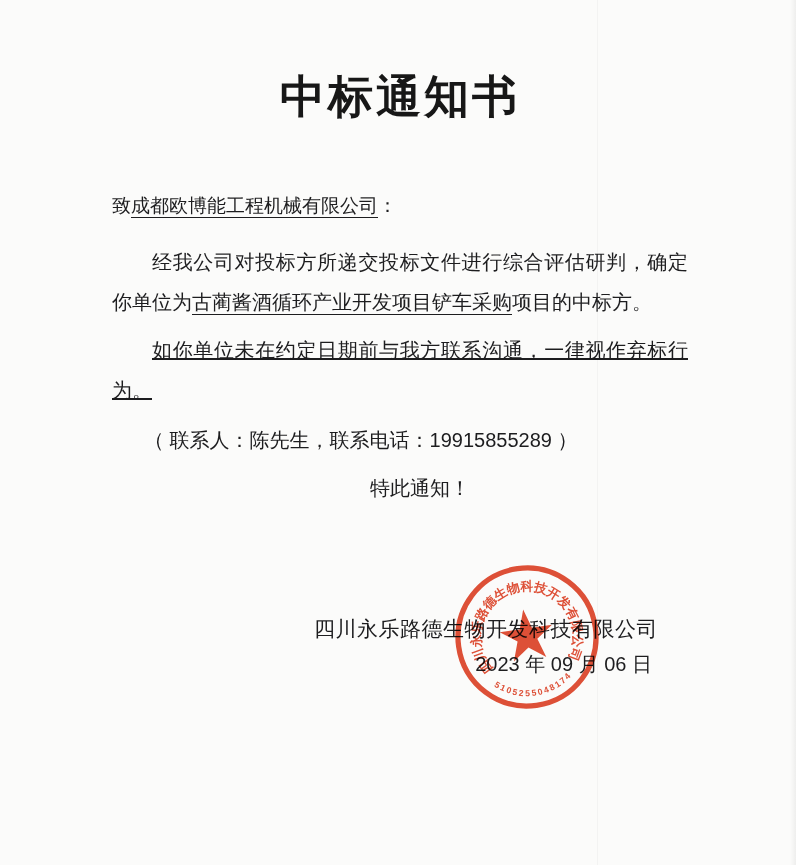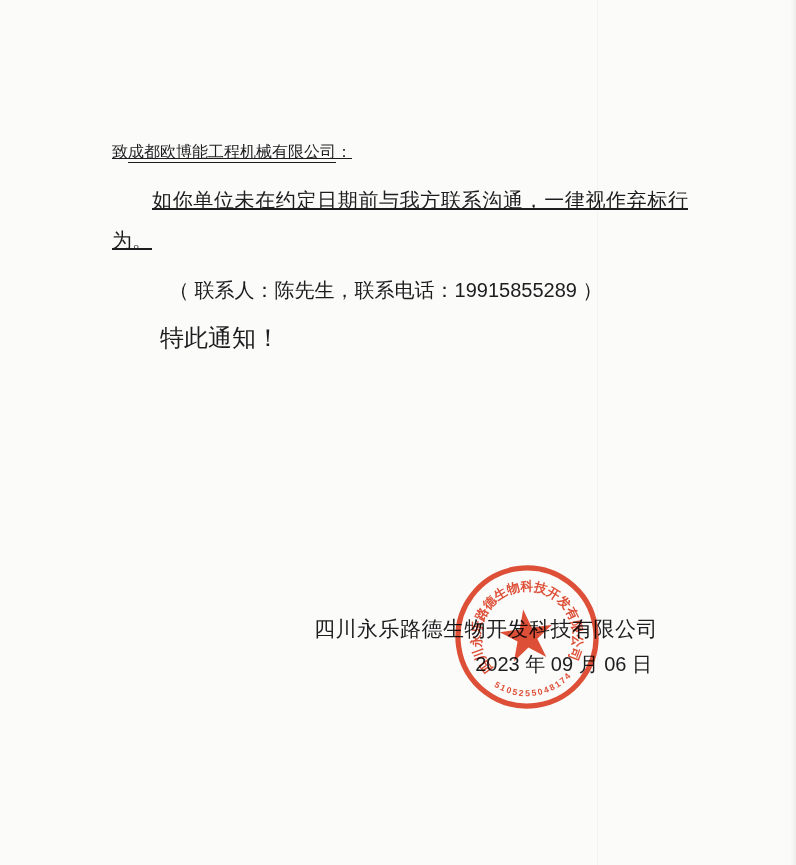"中标通知书" h1.title { html: none -> <h1>中标通知书</h1> }
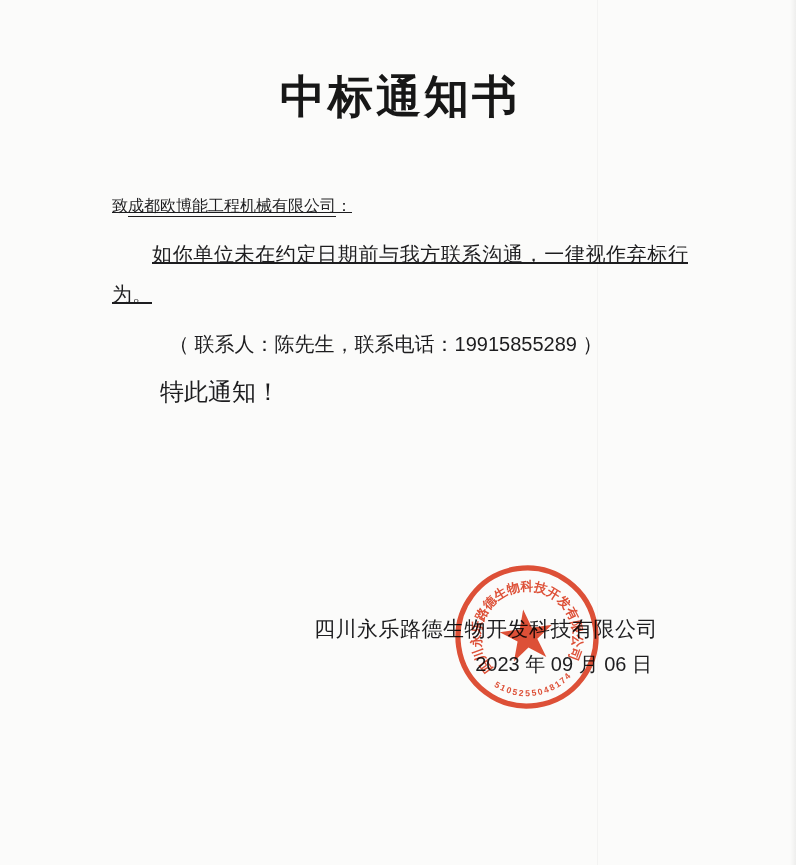"致成都欧博能工程机械有限公司：" .addressee { font-size: 16px -> 19px; text-decoration: underline -> none }
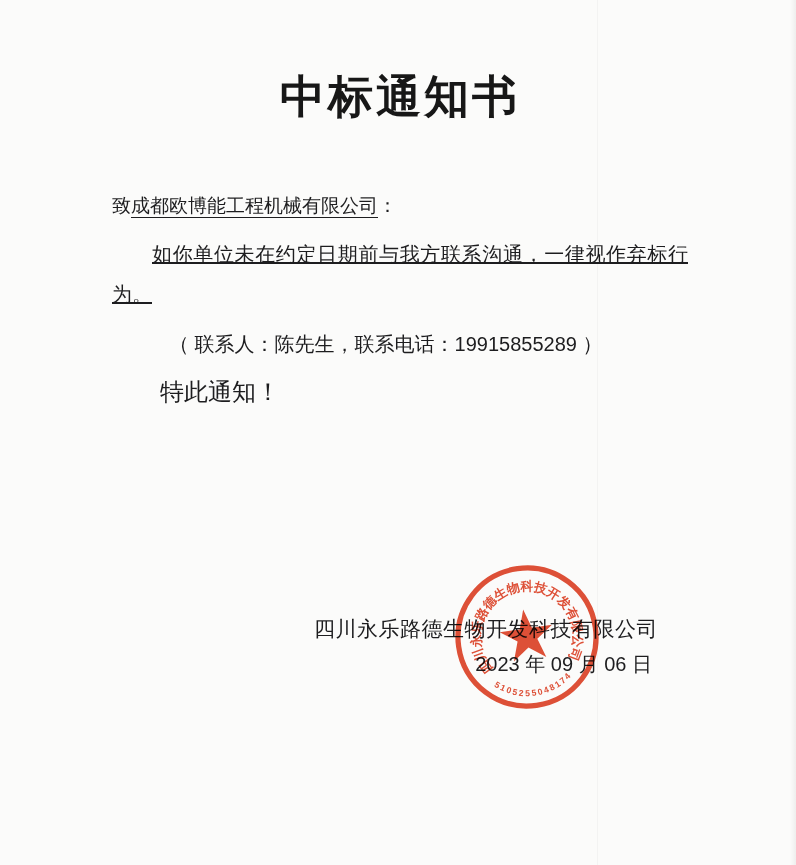"经我公司对投标方所递交投标文件进行综合评估研判，确定你单位为古蔺酱酒循环产业开发" p.para { html: none -> <p><span>经我公司对投标方所递交投标文件进行综合评估研判，确定你单位为</span><span>古蔺酱酒循环产业开发项目铲车采购</span><span>项目的中标方。</span></p> }
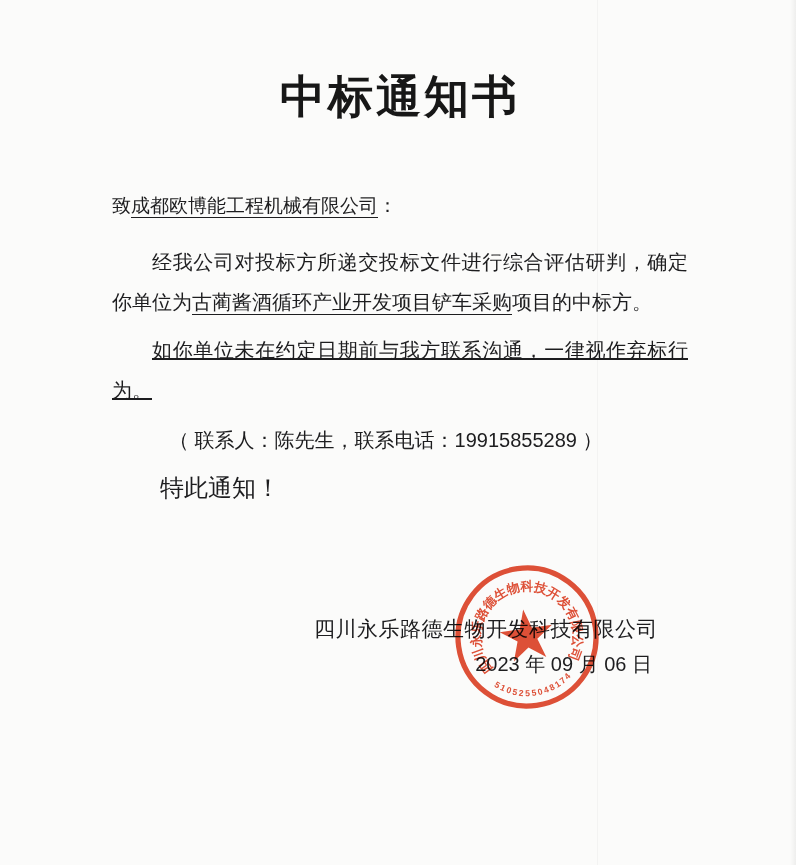"（ 联系人：陈先生，联系电话：19915855289 ）" .contact { margin-left: 57px -> 32px }
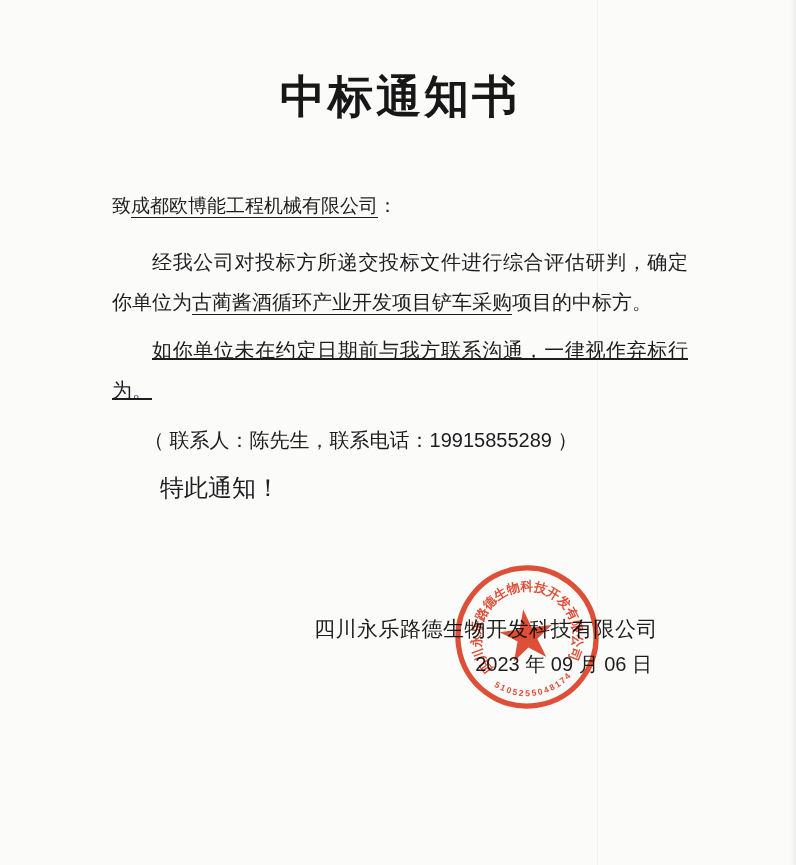"特此通知！" .closing { font-size: 24px -> 20px; text-align: none -> center }
